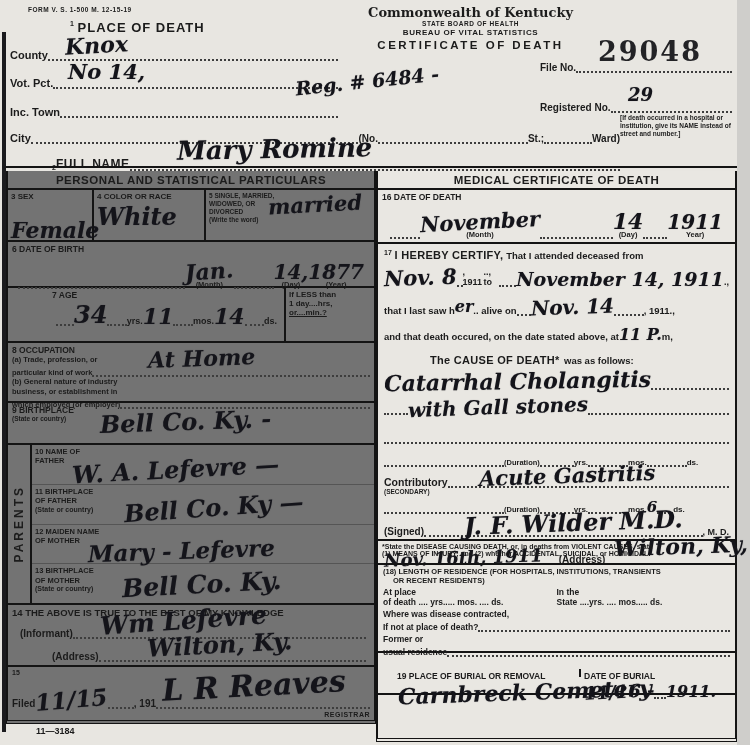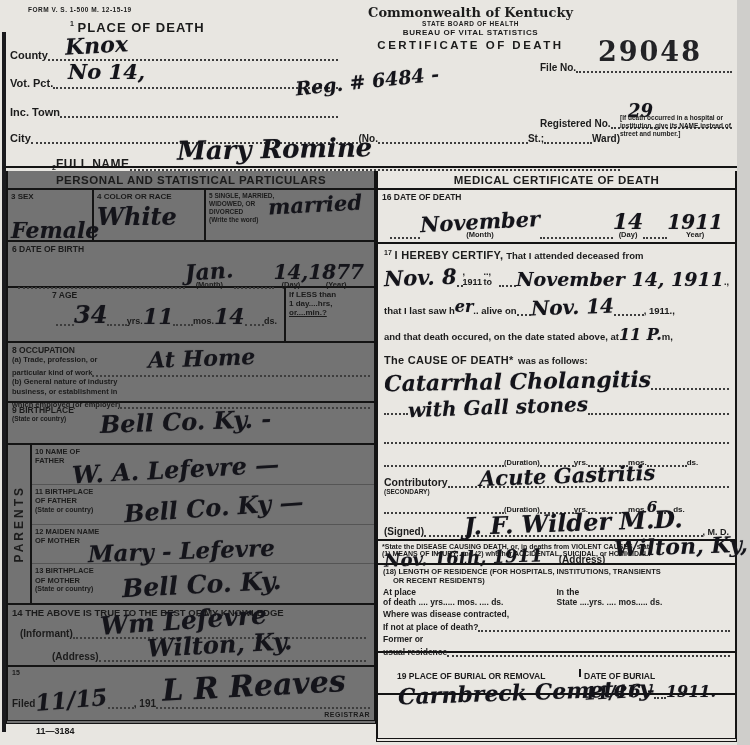"Registered No." div.abs { top: 116px -> 100px }
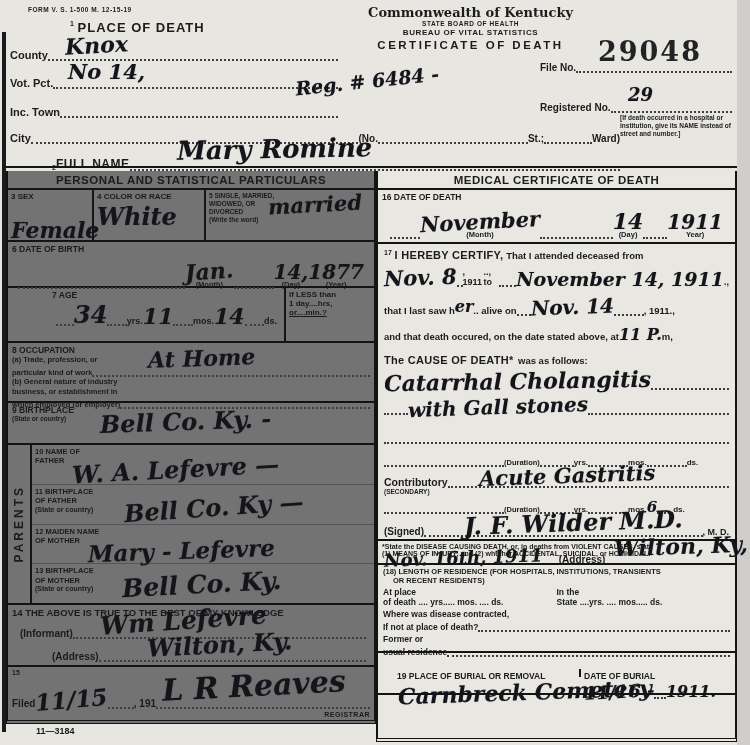"The CAUSE OF DEATH*" span.lb { margin-left: none -> 46px }
